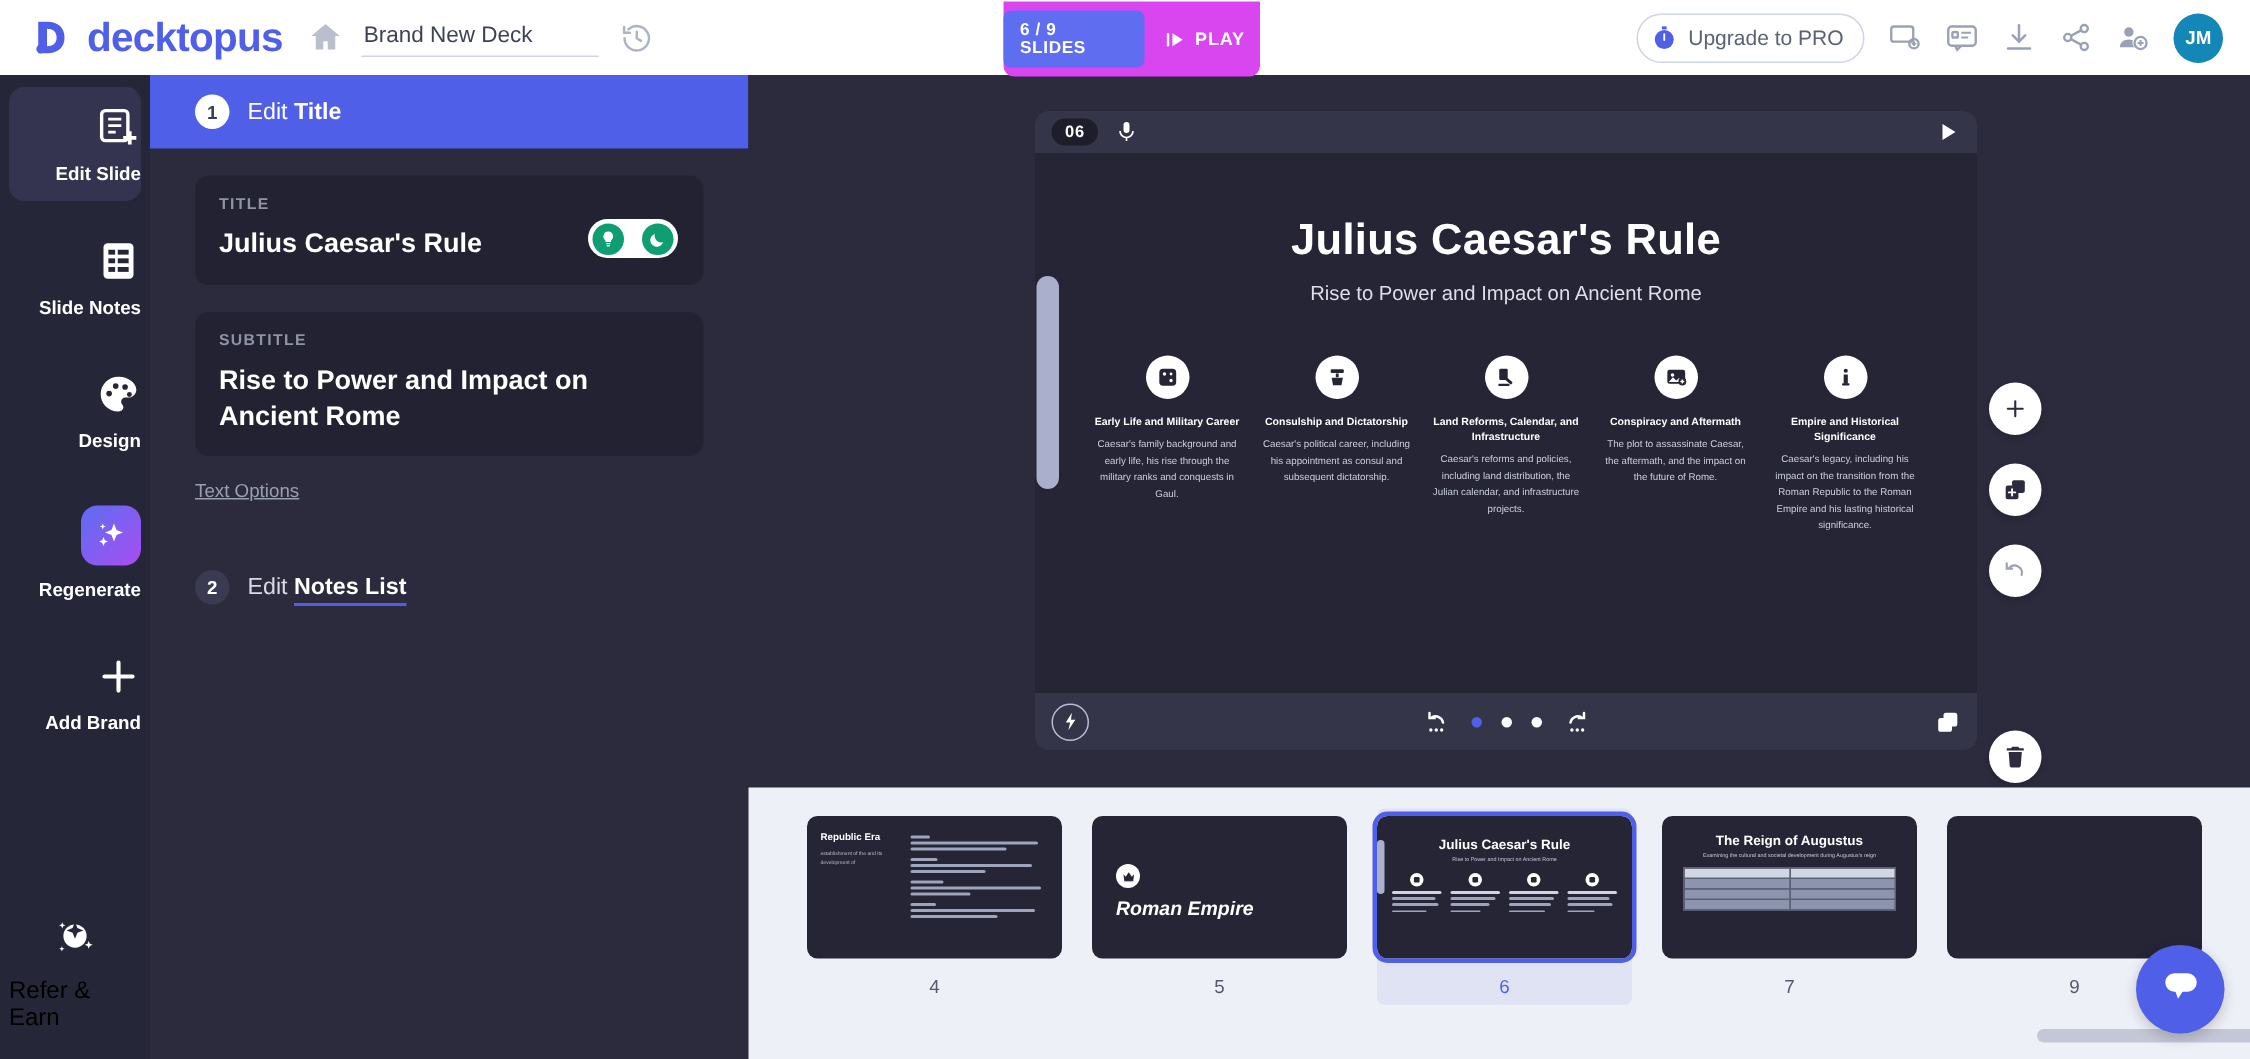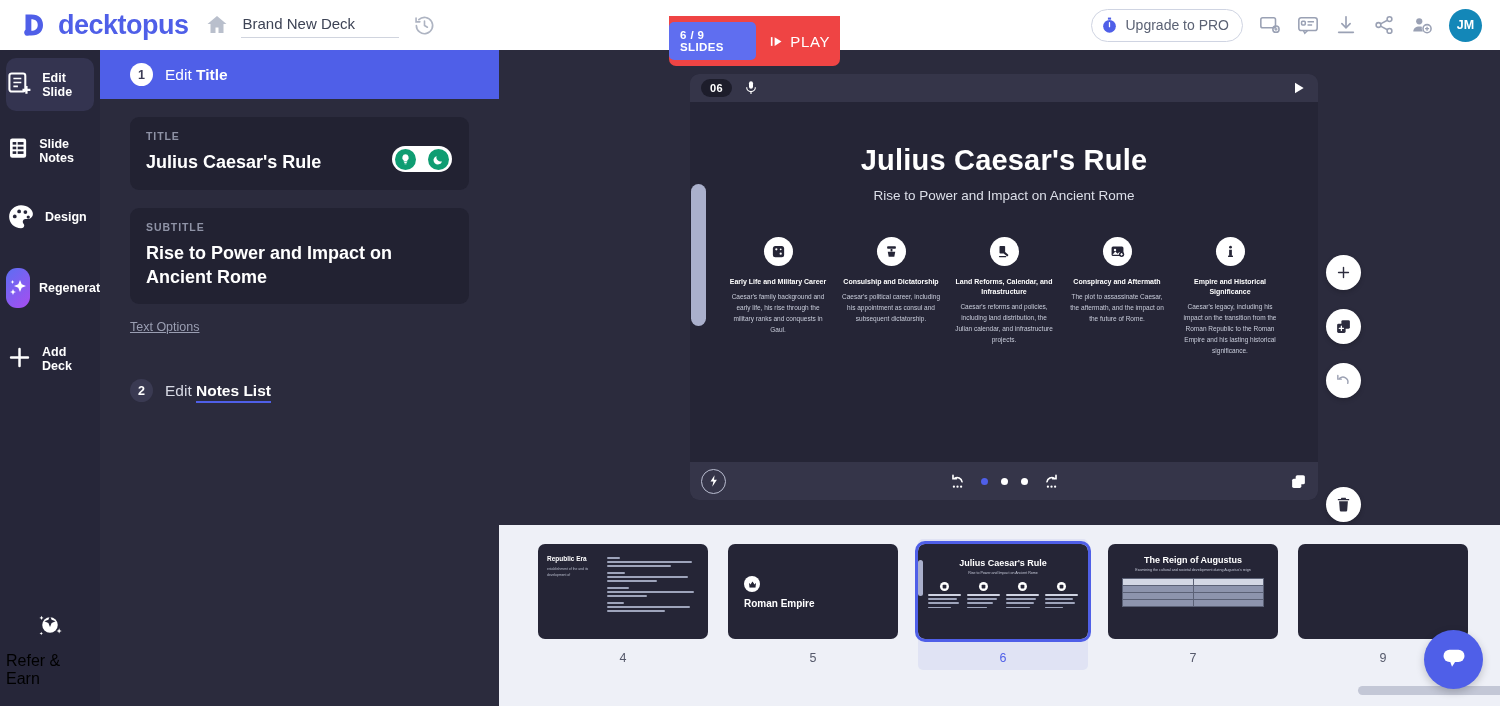"6 / 9 SLIDES" .play-group { background: #ef4444 -> #d946ef; top: 16px -> 1px }
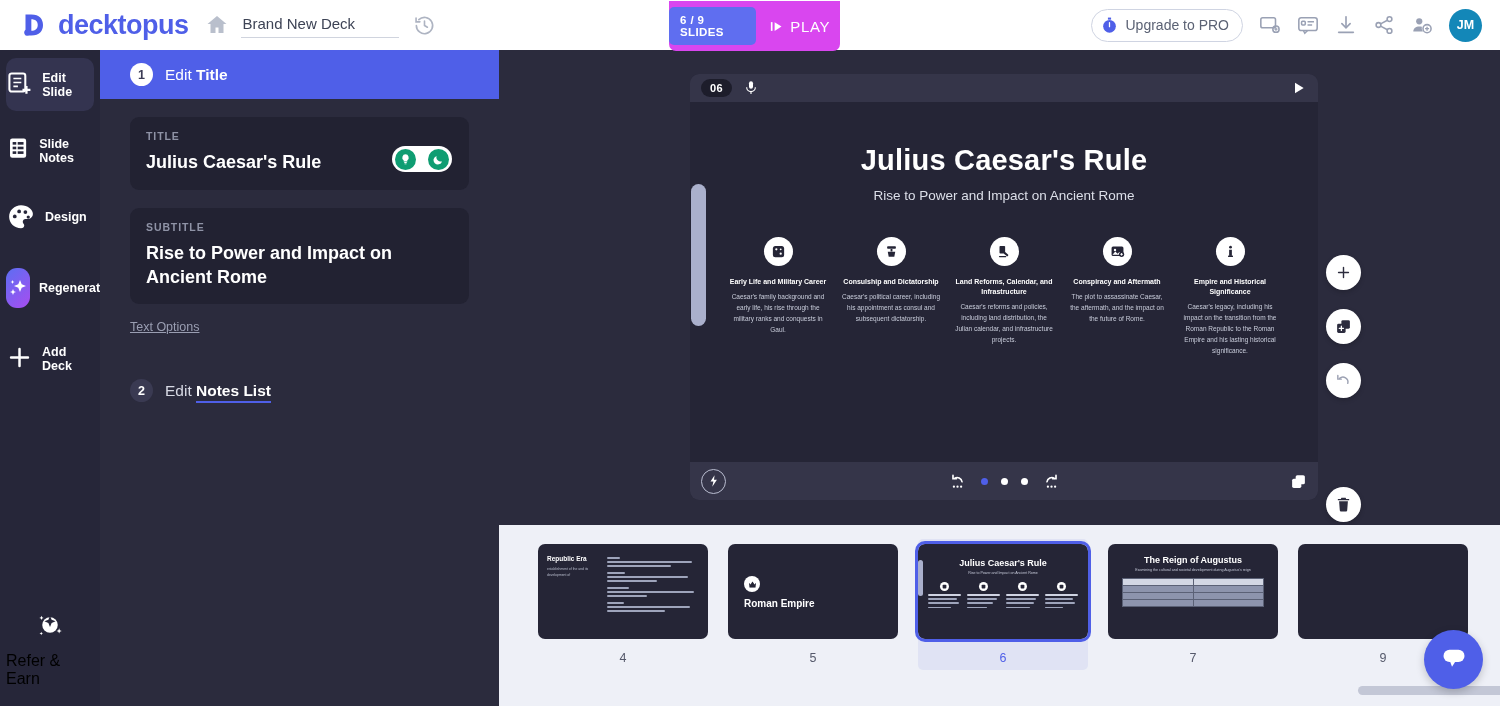"PLAY" .play-btn { font-size: 15px -> 12px; font-weight: normal -> bold }
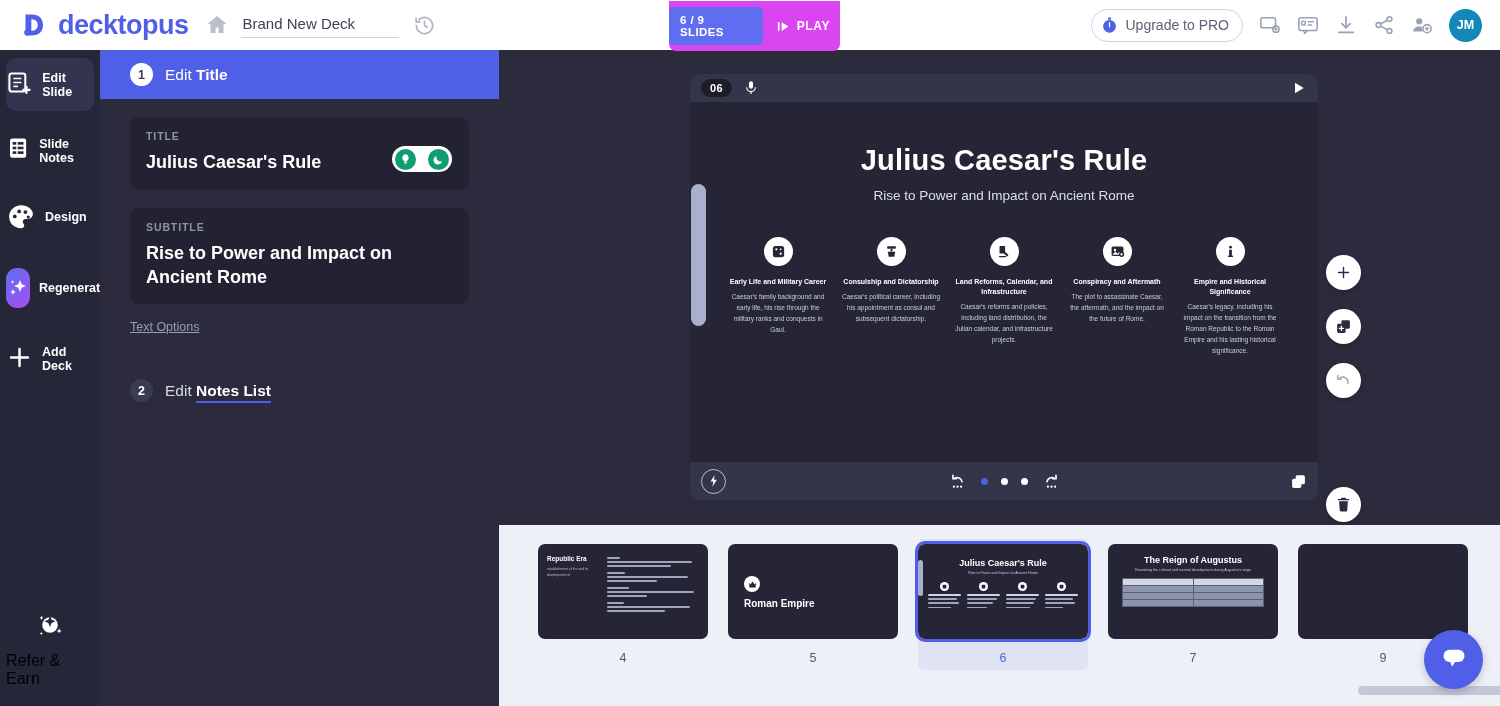"Edit Slide" .nav-item { align-items: center -> flex-end; flex-direction: row -> column }
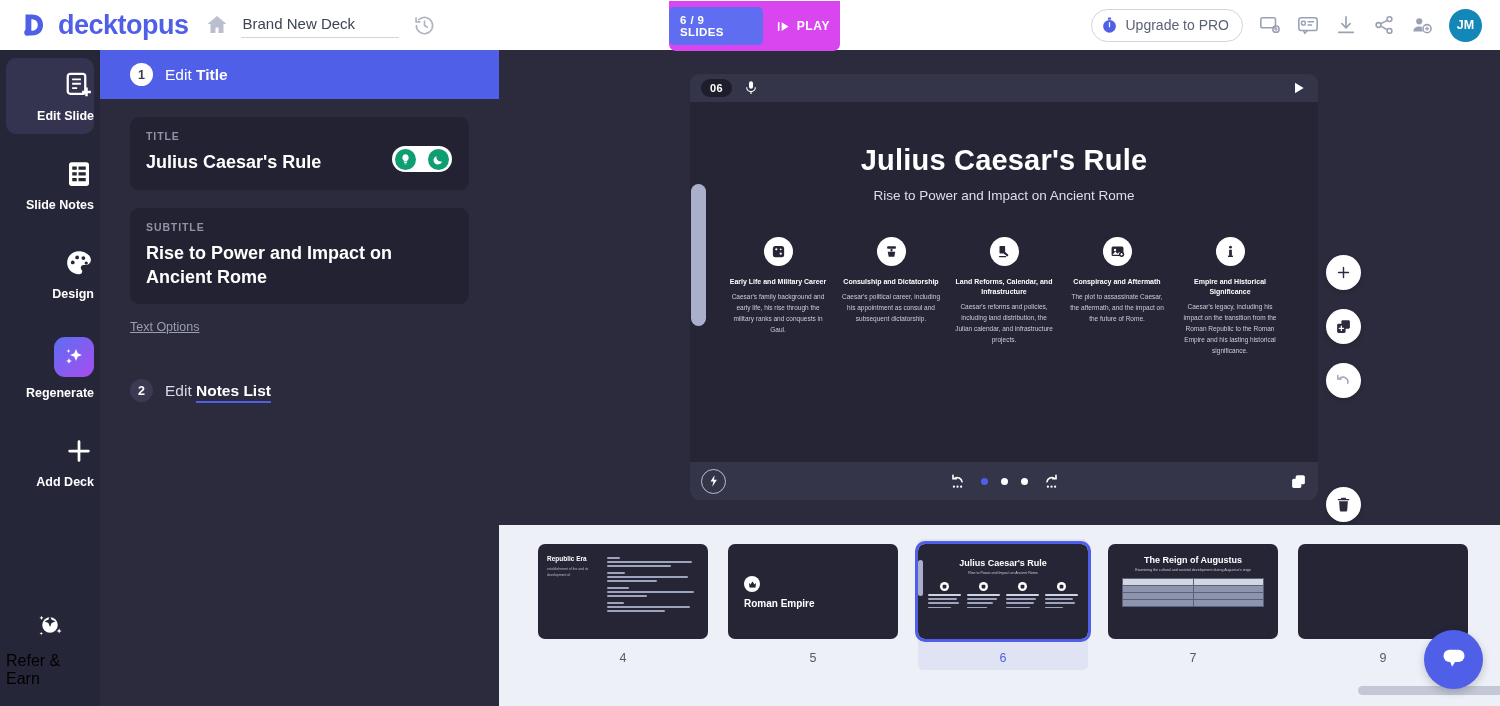"Add Deck" span.nlabel { text: Deck -> Brand }
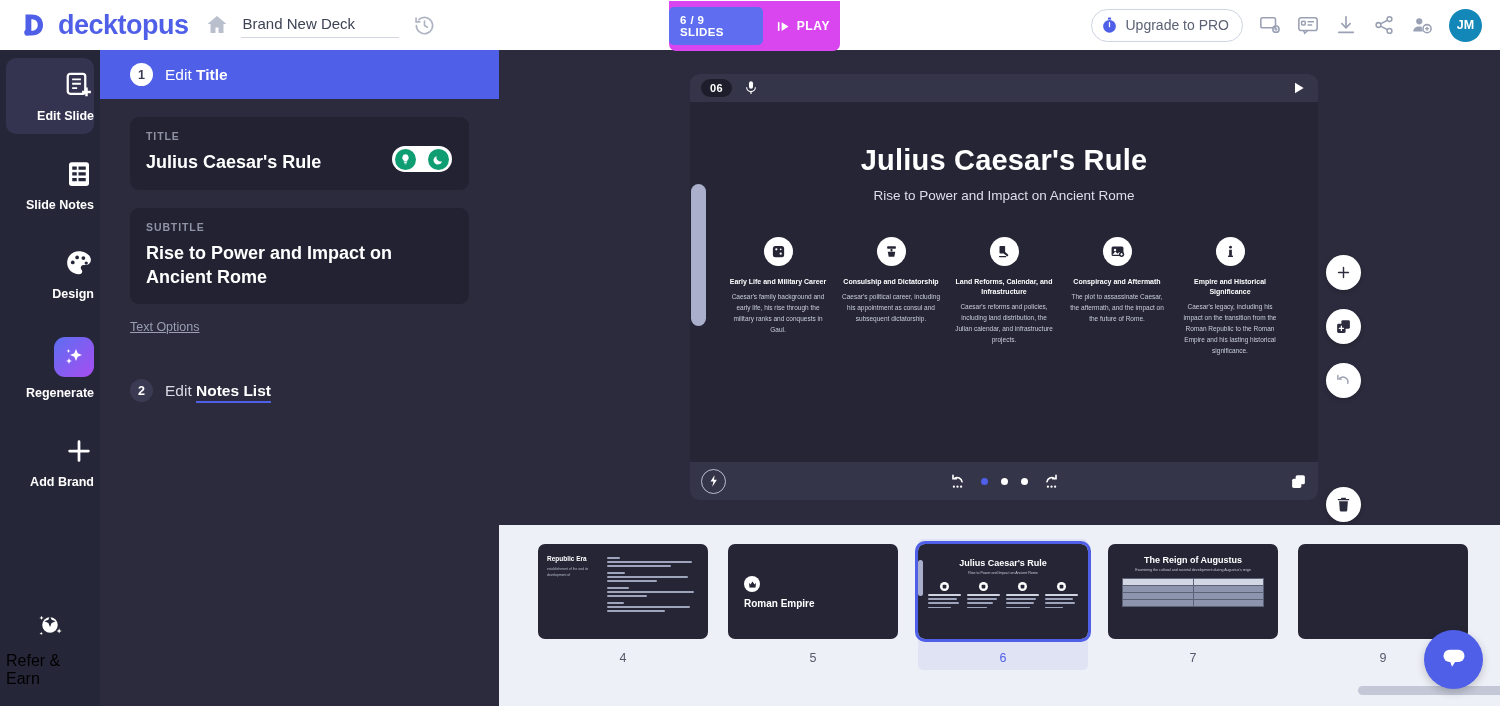"Roman Empire" .t-label { font-size: 10px -> 13px; font-style: none -> italic }
